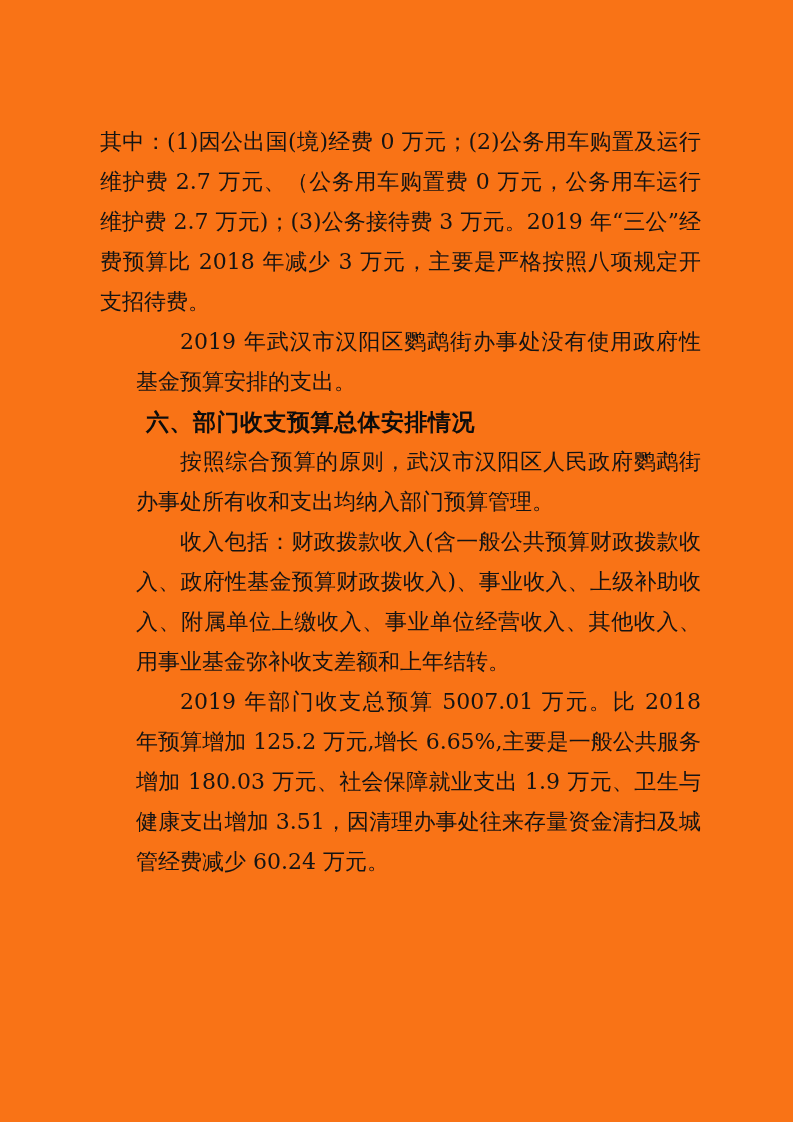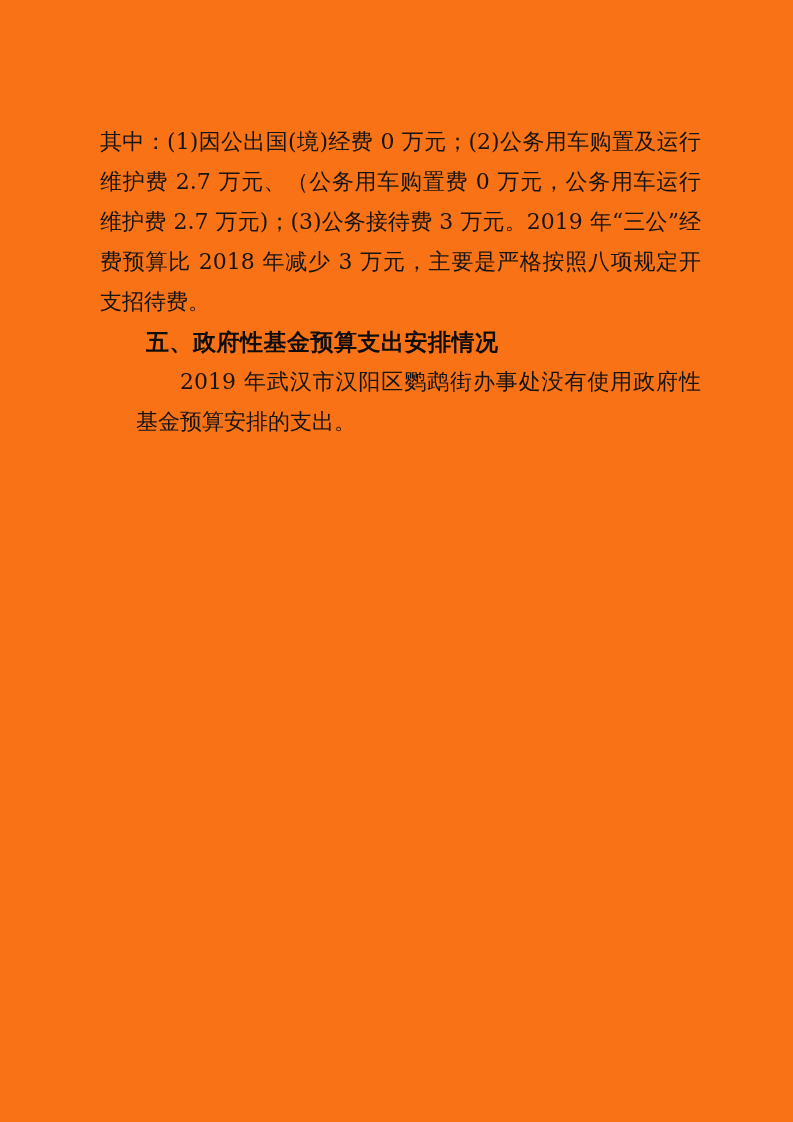"五、政府性基金预算支出安排情况" p.heading { html: <p>五、政府性基金预算支出安排情况</p> -> none }
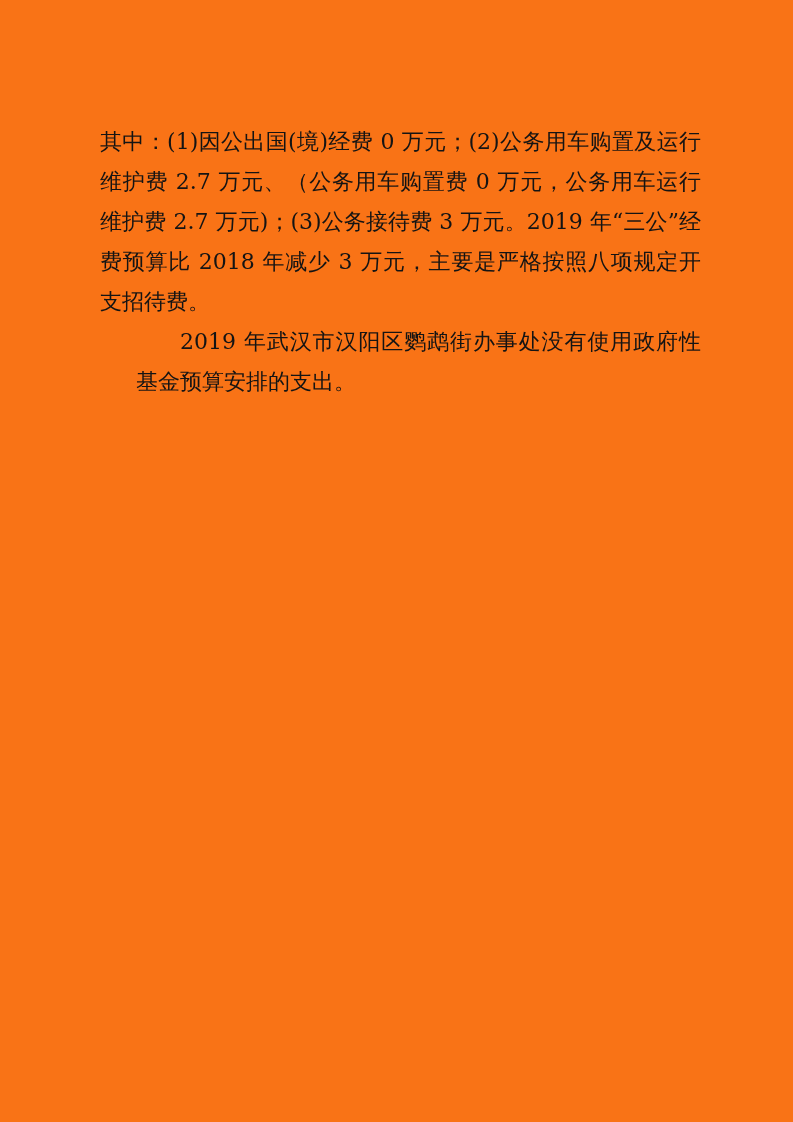"六、部门收支预算总体安排情况" p.heading { html: none -> <p>六、部门收支预算总体安排情况</p> }
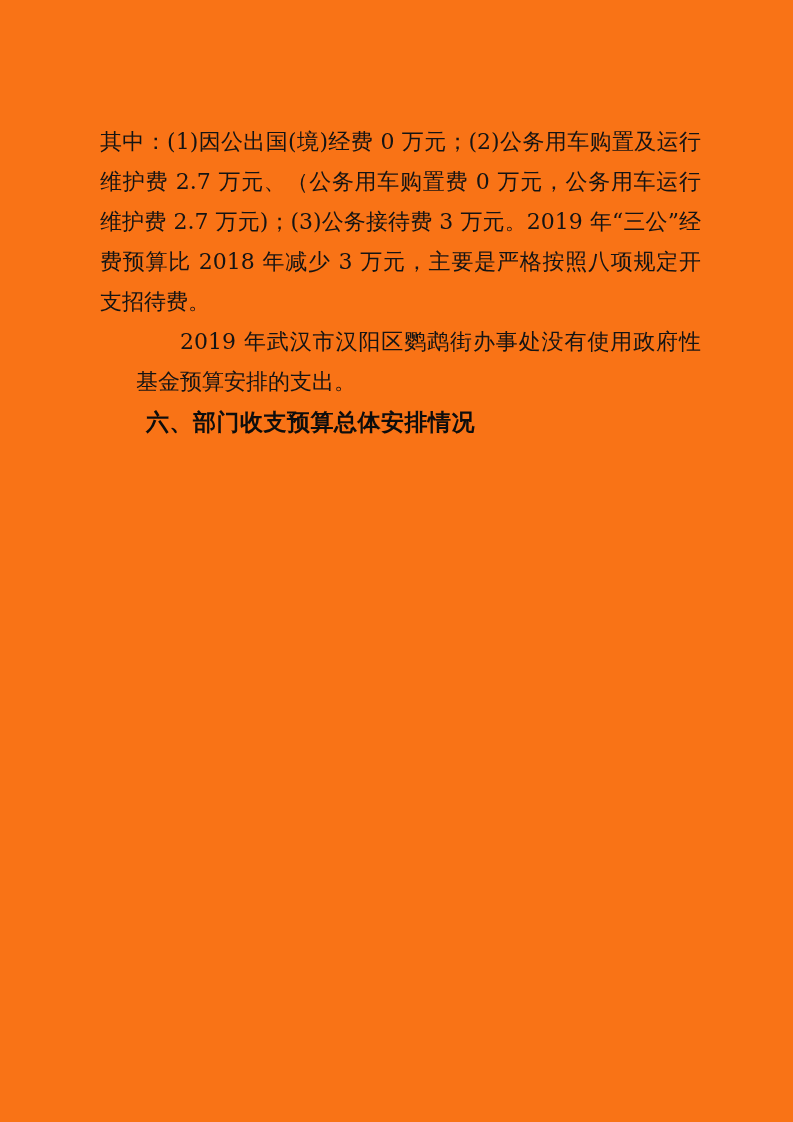"按照综合预算的原则，武汉市汉阳区人民政府鹦鹉街办事处所有收和支出均纳入部门预算管" p.para { html: none -> <p>按照综合预算的原则，武汉市汉阳区人民政府鹦鹉街办事处所有收和支出均纳入部门预算管理。</p> }
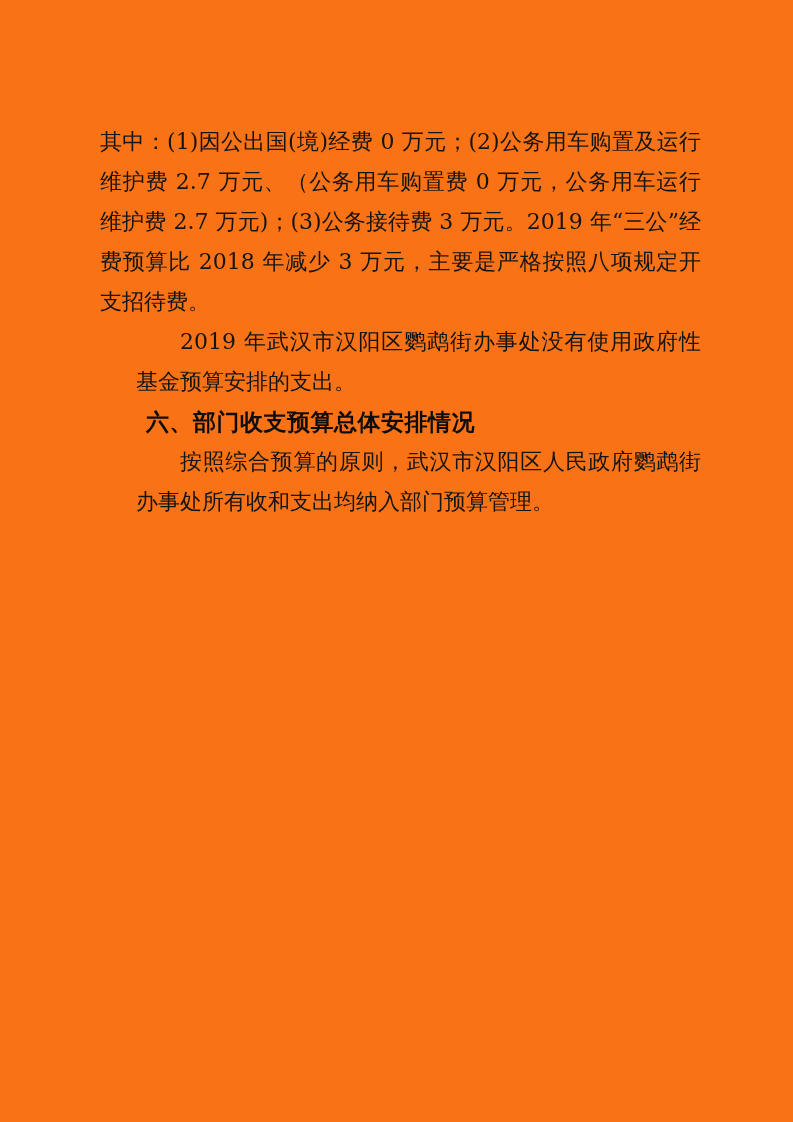"收入包括：财政拨款收入(含一般公共预算财政拨款收入、政府性基金预算财政拨收入)、" p.para { html: none -> <p>收入包括：财政拨款收入(含一般公共预算财政拨款收入、政府性基金预算财政拨收入)、事业收入、上级补助收入、附属单位上缴收入、事业单位经营收入、其他收入、用事业基金弥补收支差额和上年结转。</p> }
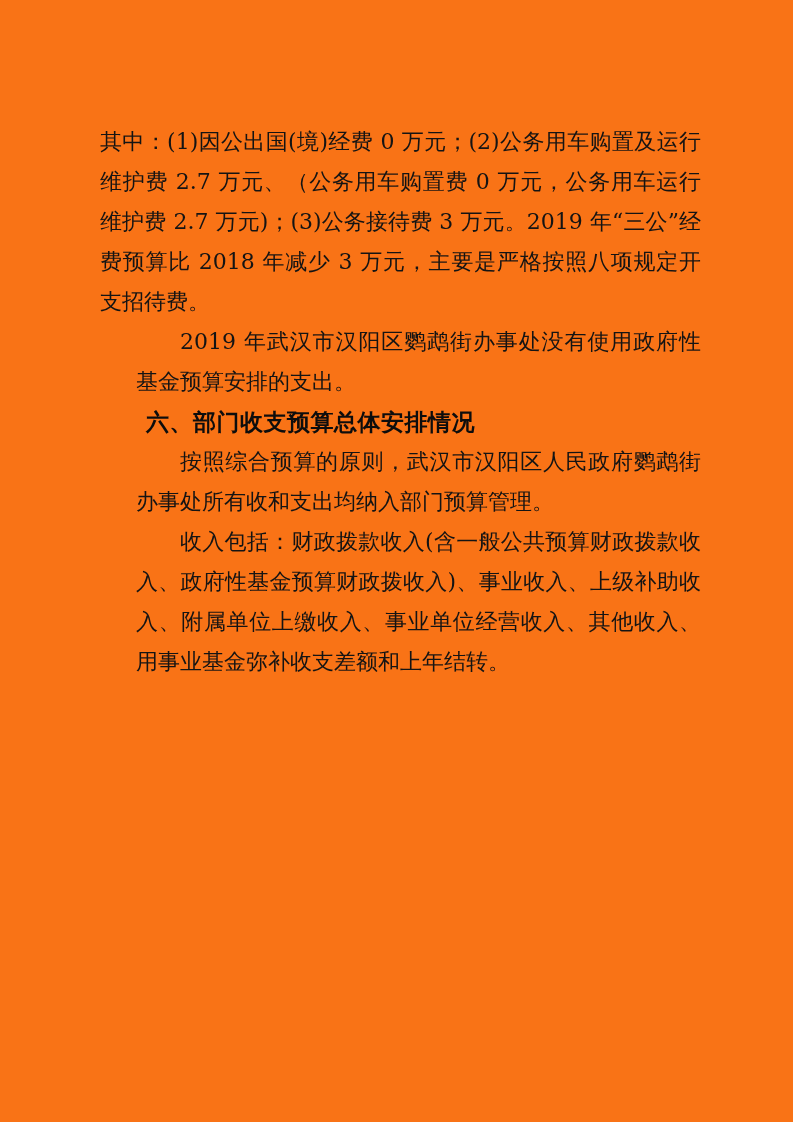"2019 年部门收支总预算 5007.01 万元。比 2018" p.para { html: none -> <p>2019 年部门收支总预算 5007.01 万元。比 2018 年预算增加 125.2 万元,增长 6.65%,主要是一般公共服务增加 180.03 万元、社会保障就业支出 1.9 万元、卫生与健康支出增加 3.51，因清理办事处往来存量资金清扫及城管经费减少 60.24 万元。</p> }
